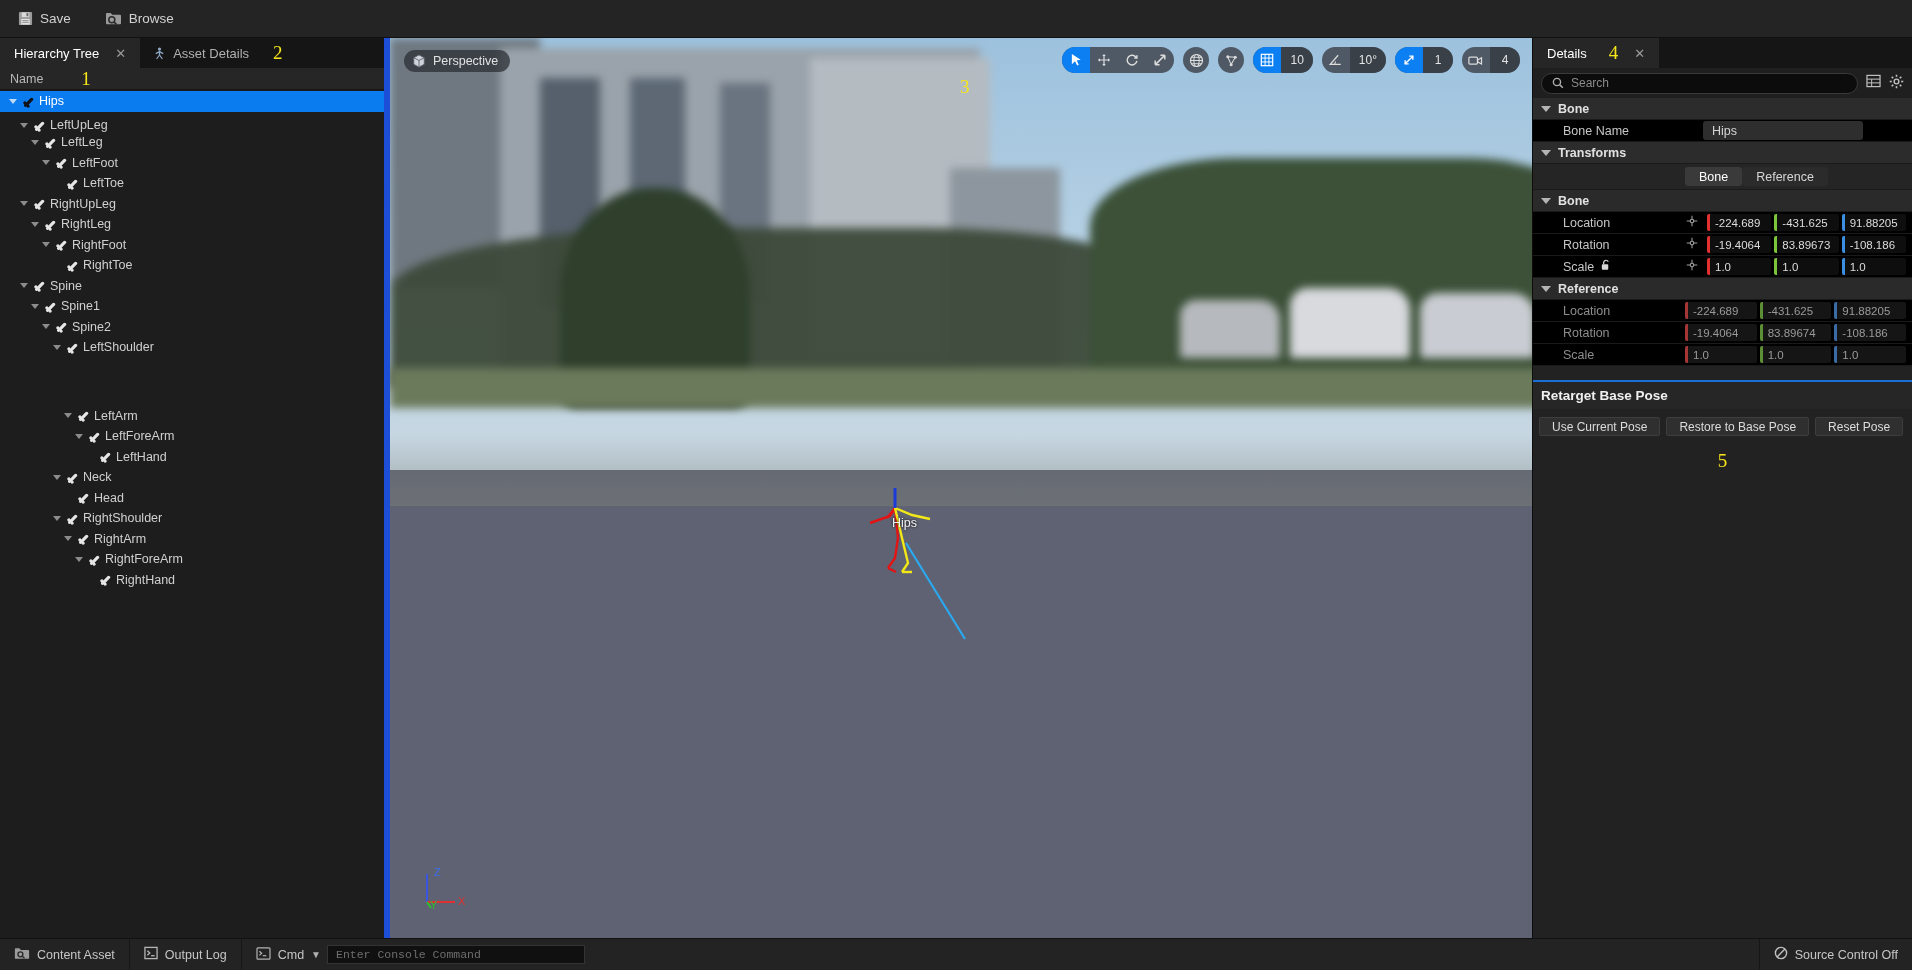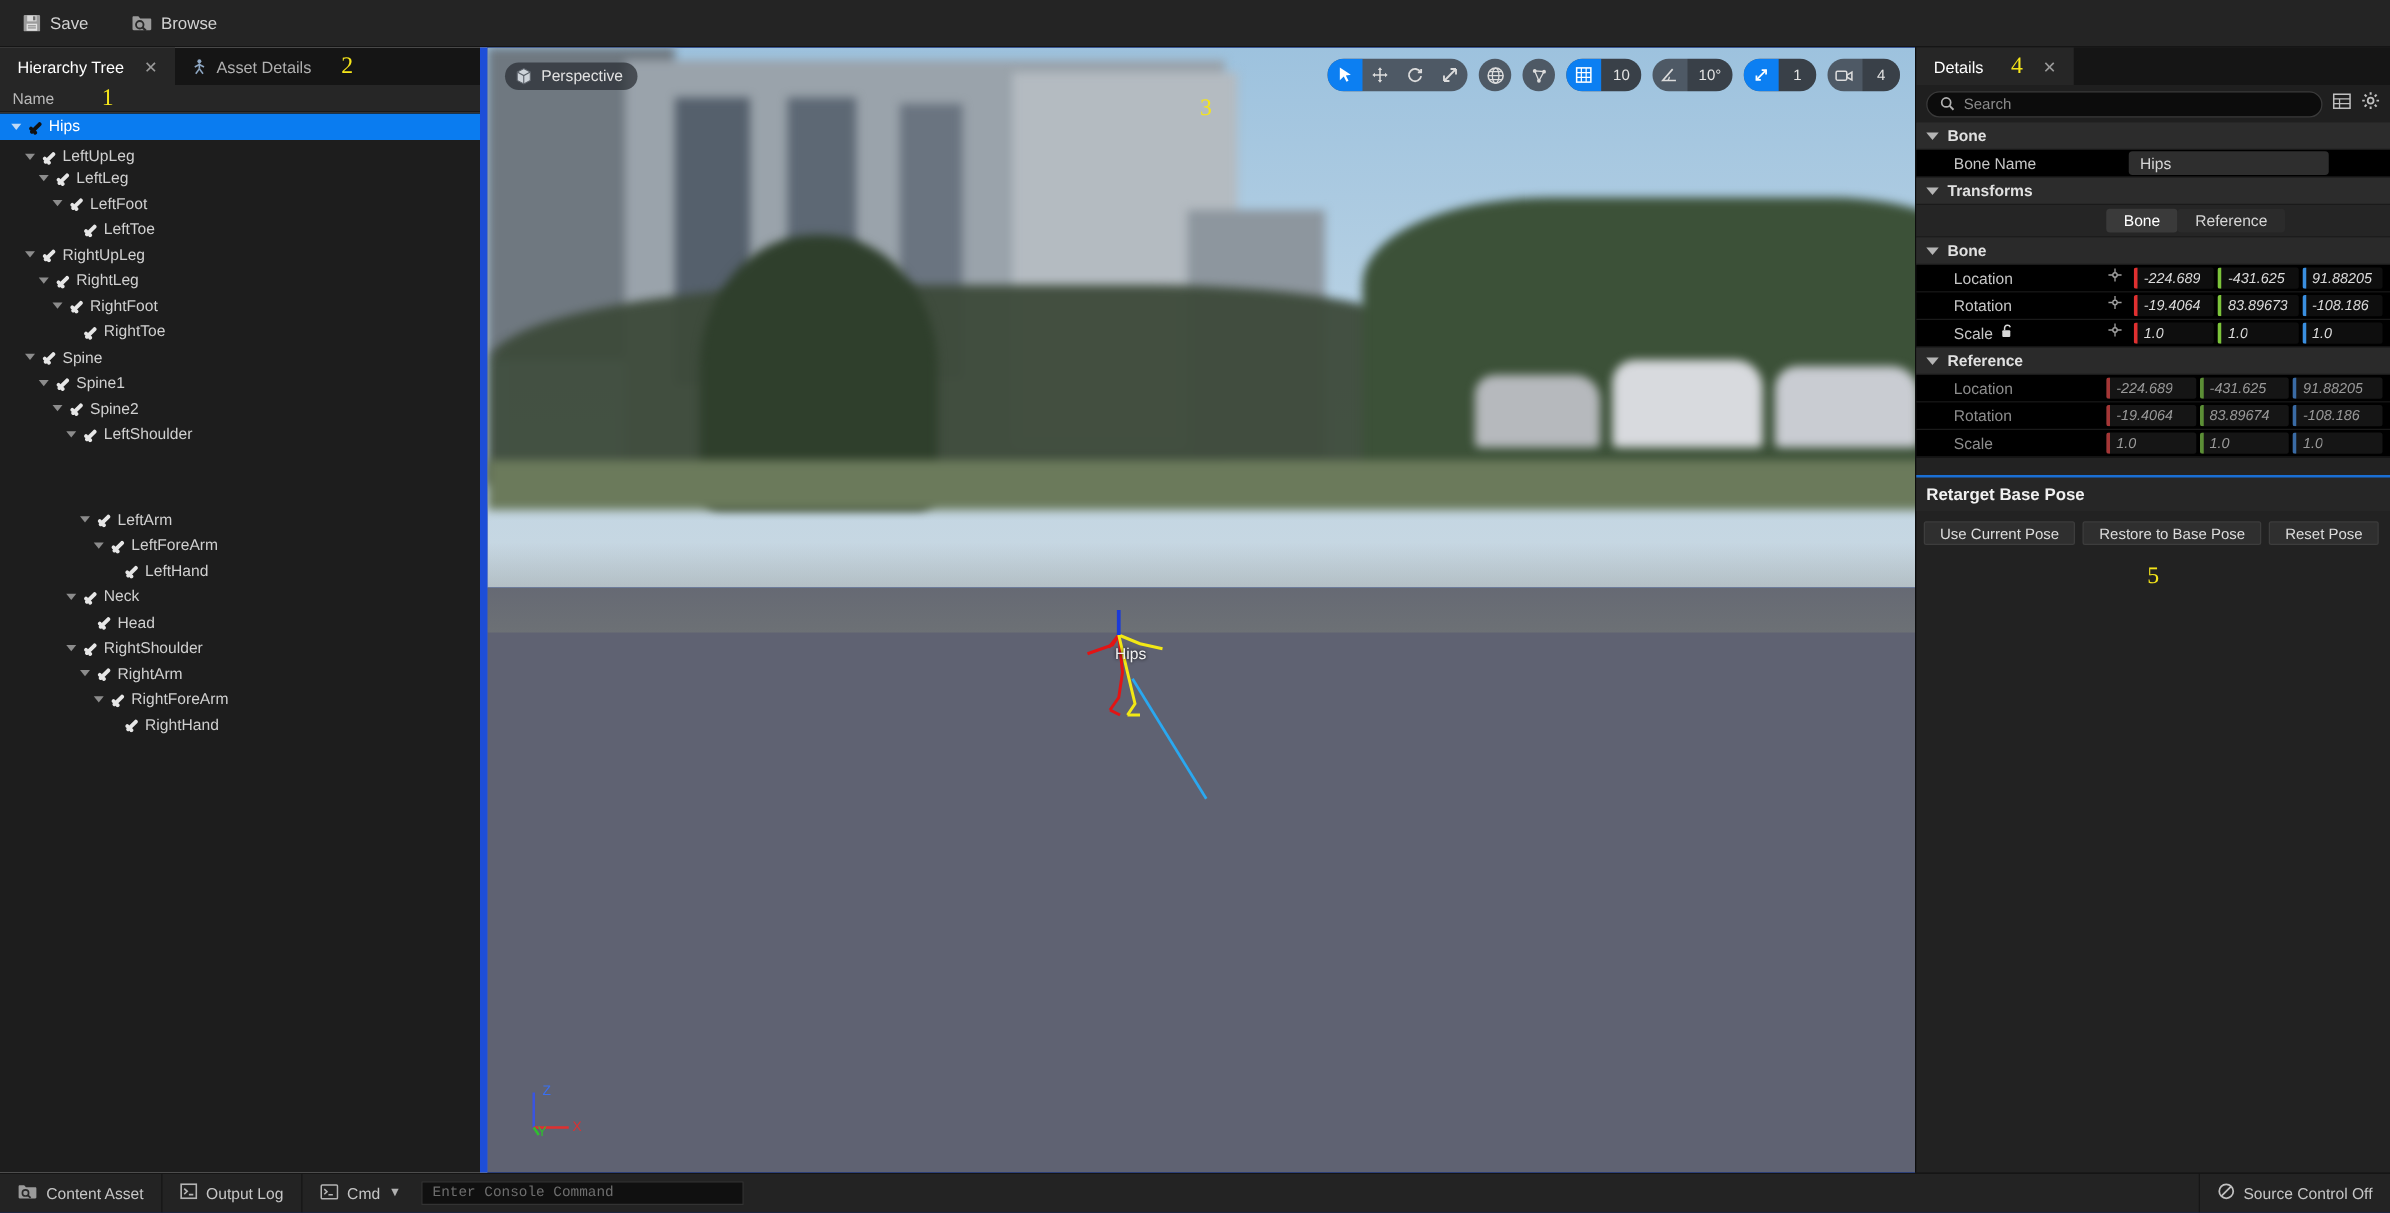"Perspective" .vp { background: #1d4ed8 -> #4c1d95 }
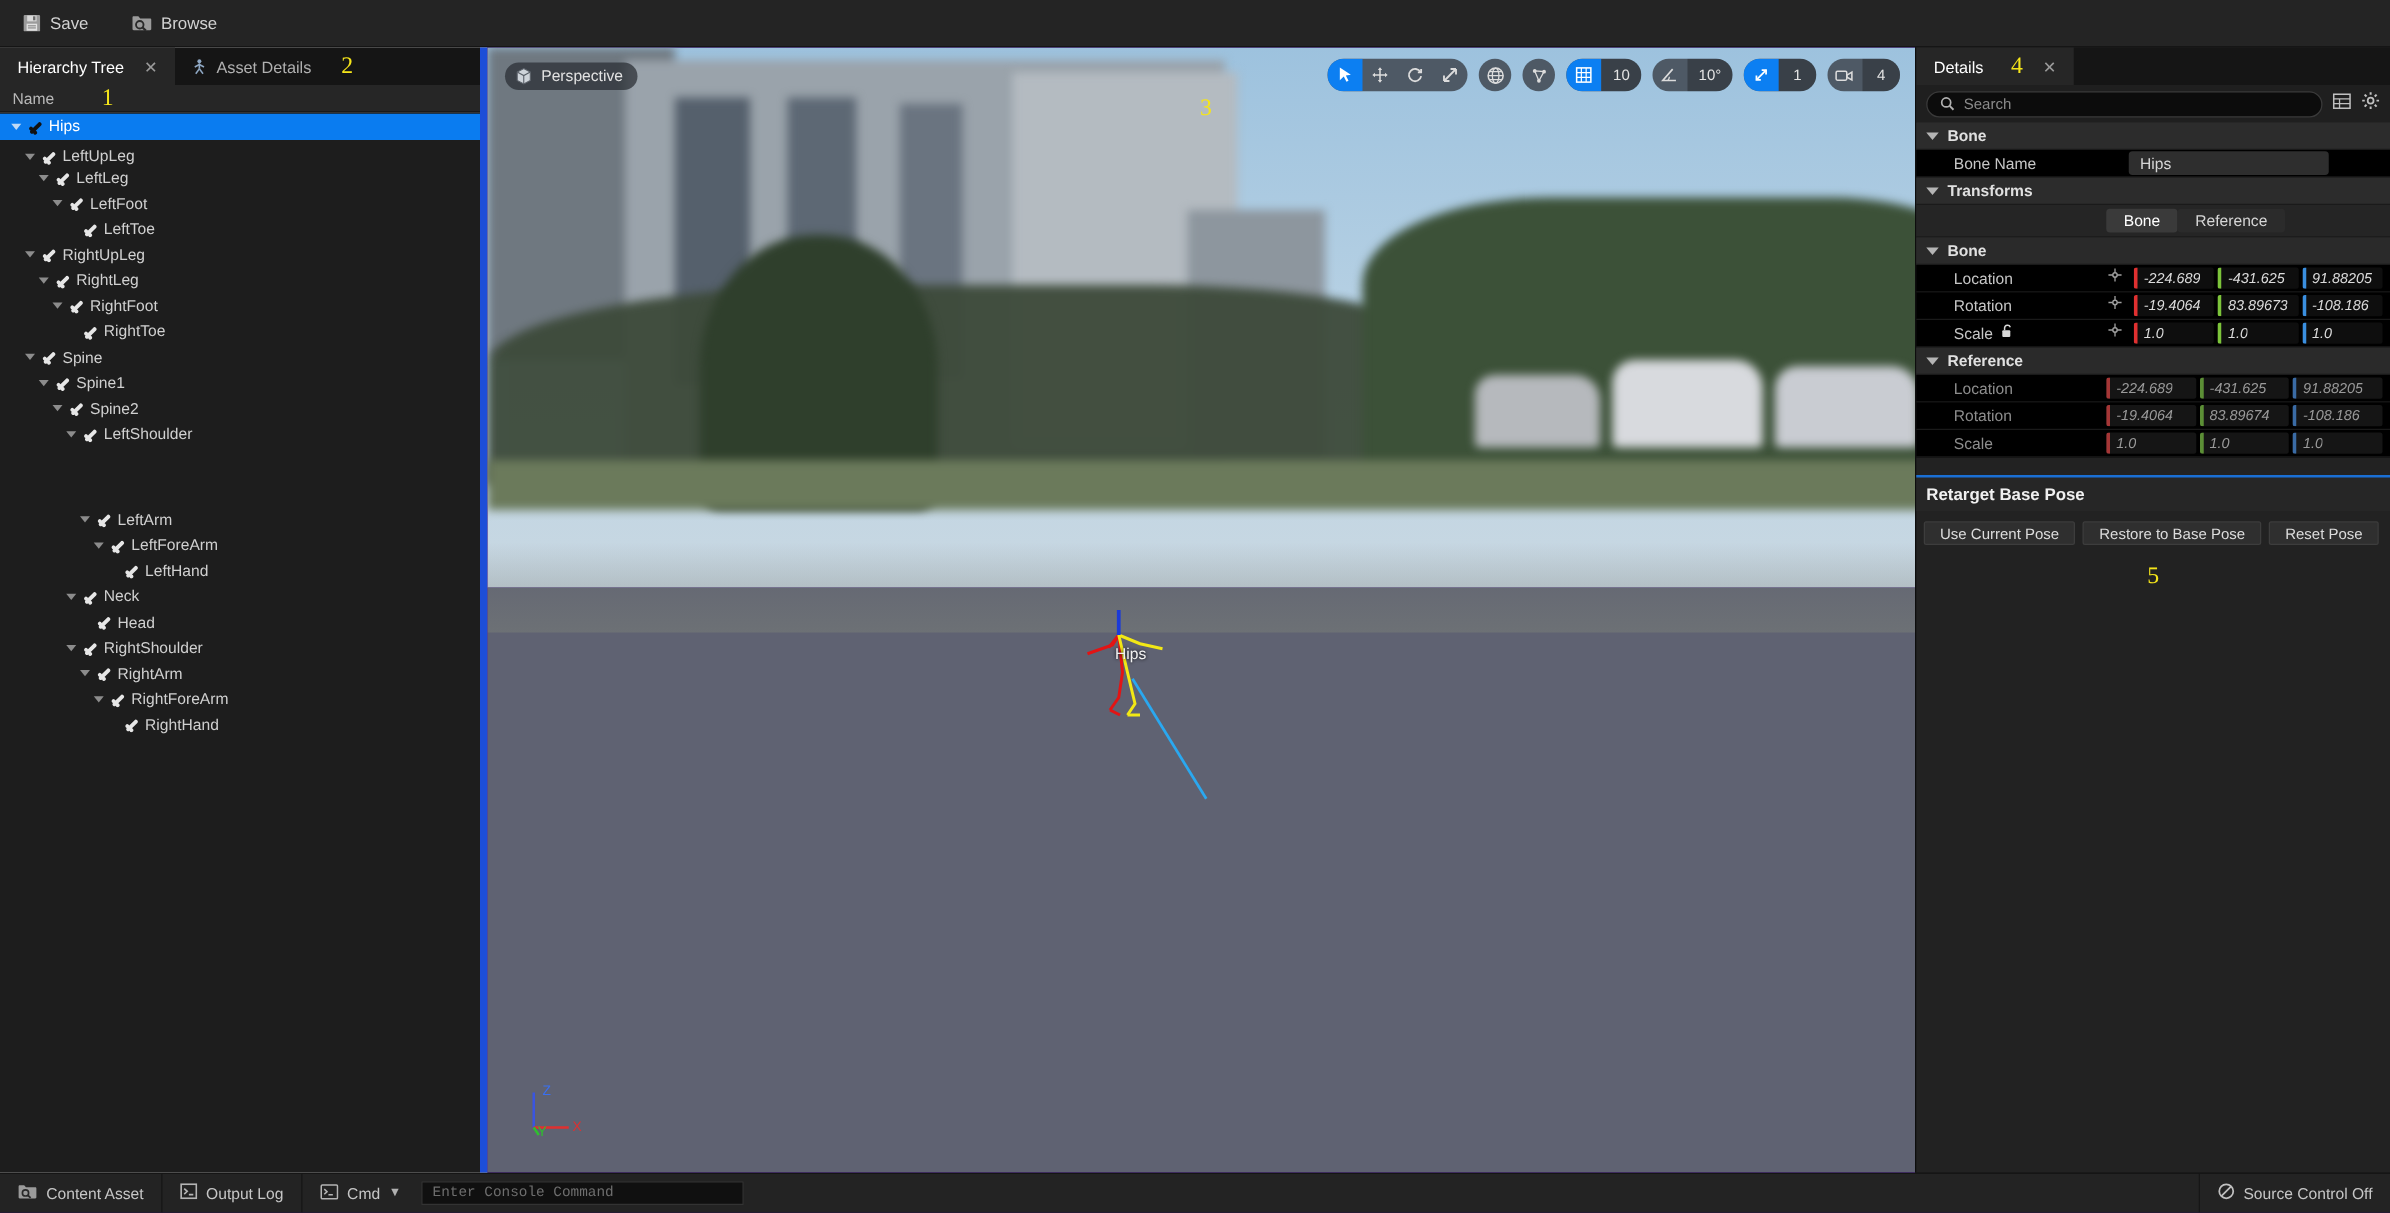"-224.689" .vtxt { font-style: italic -> none }
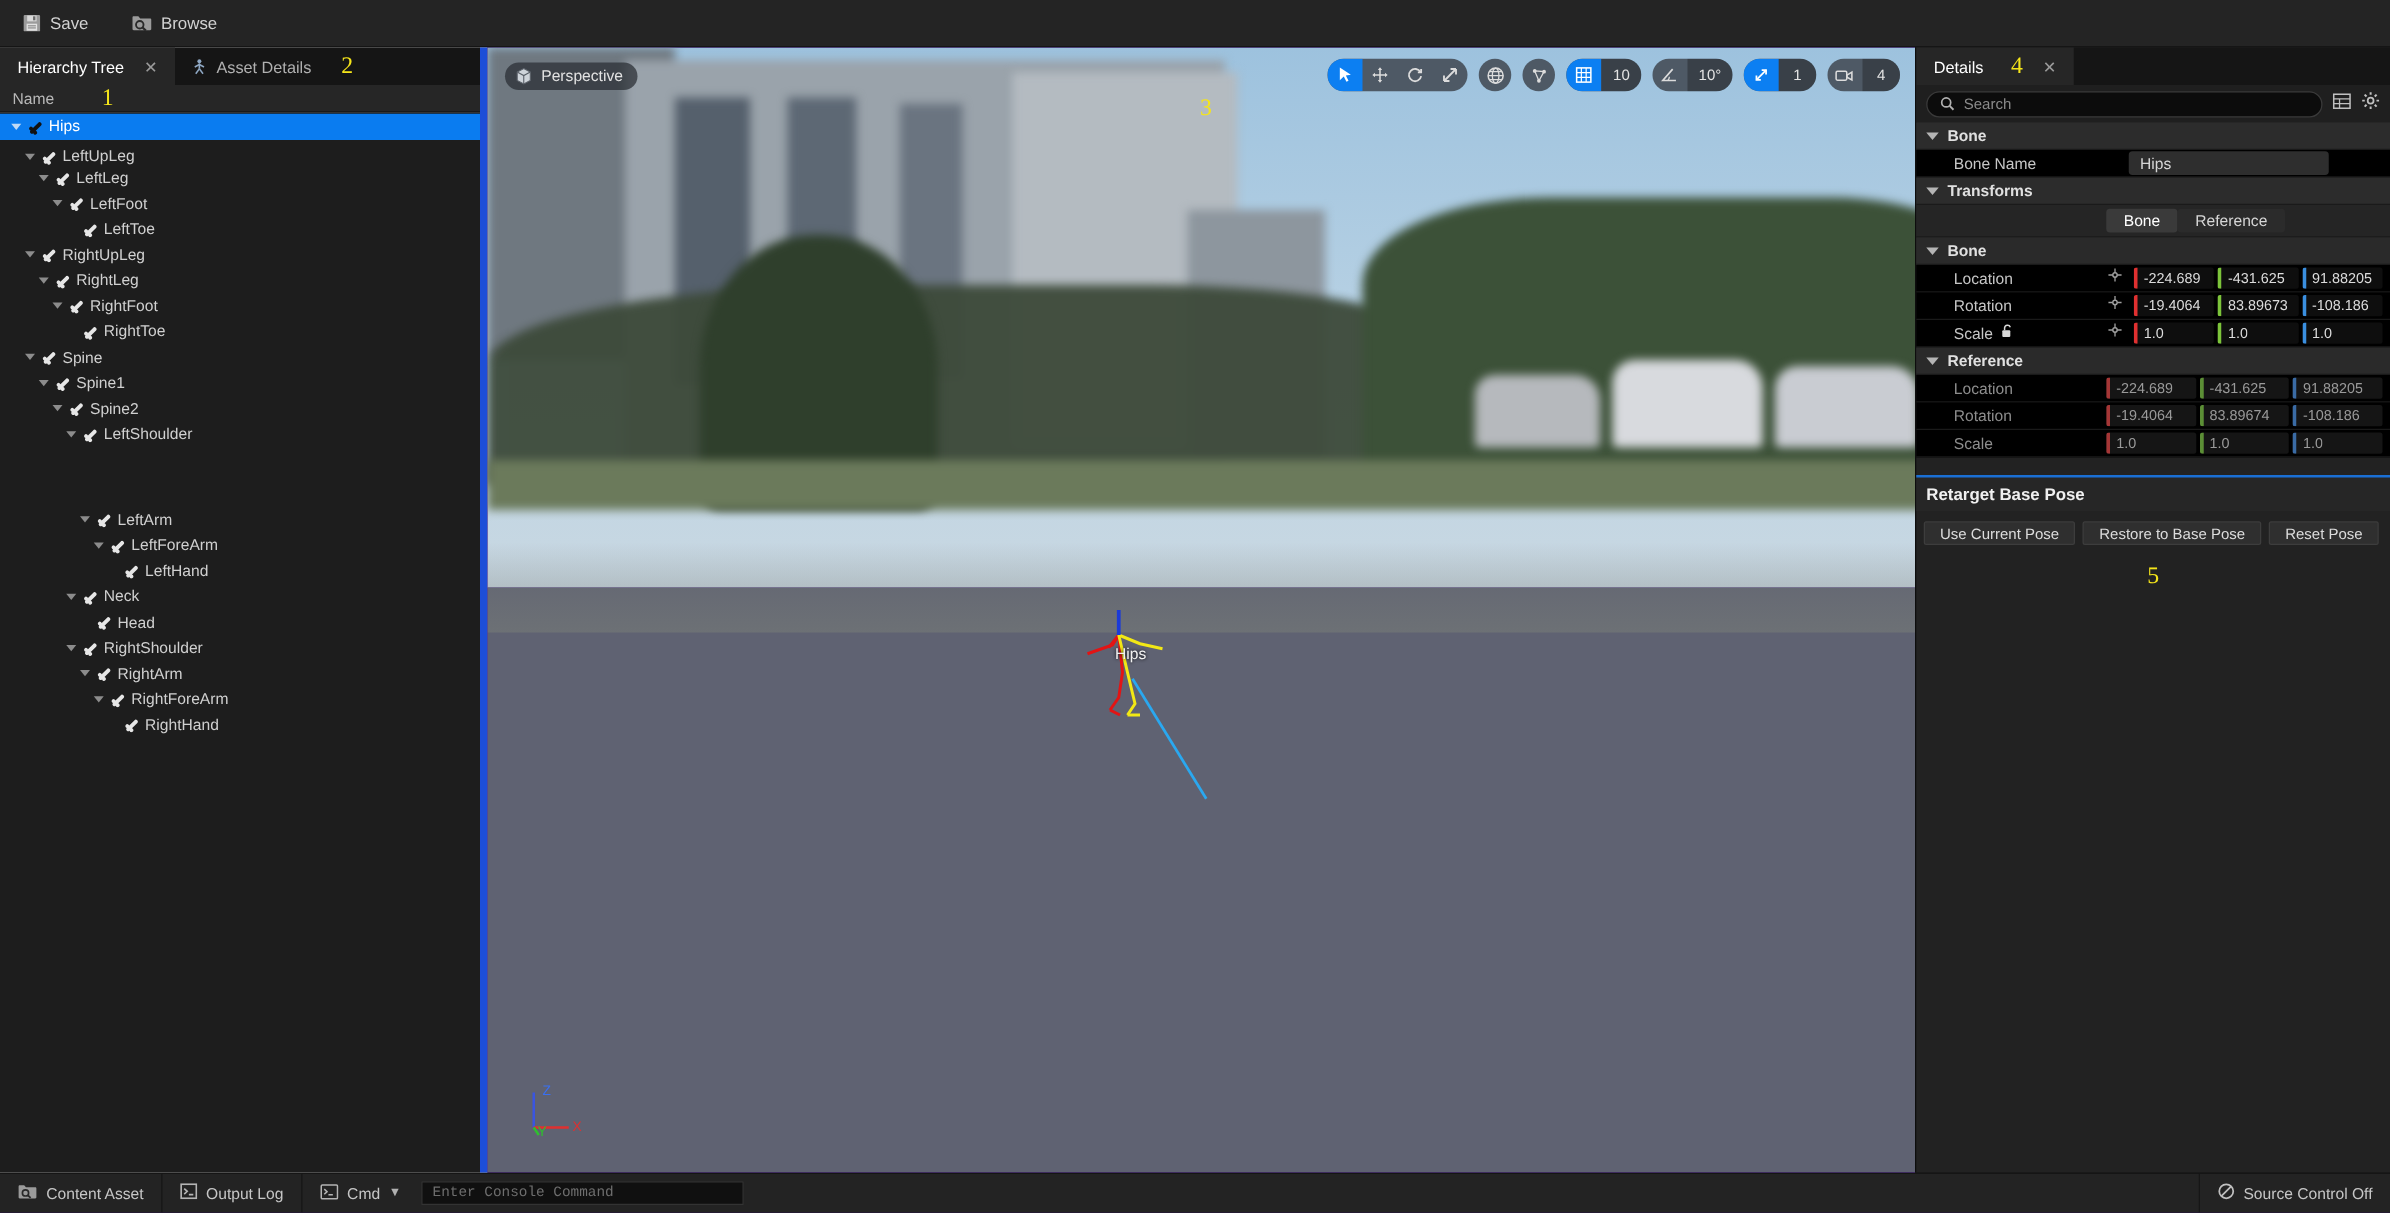"Enter Console Command" .cmdbox { margin-left: 10px -> none }
